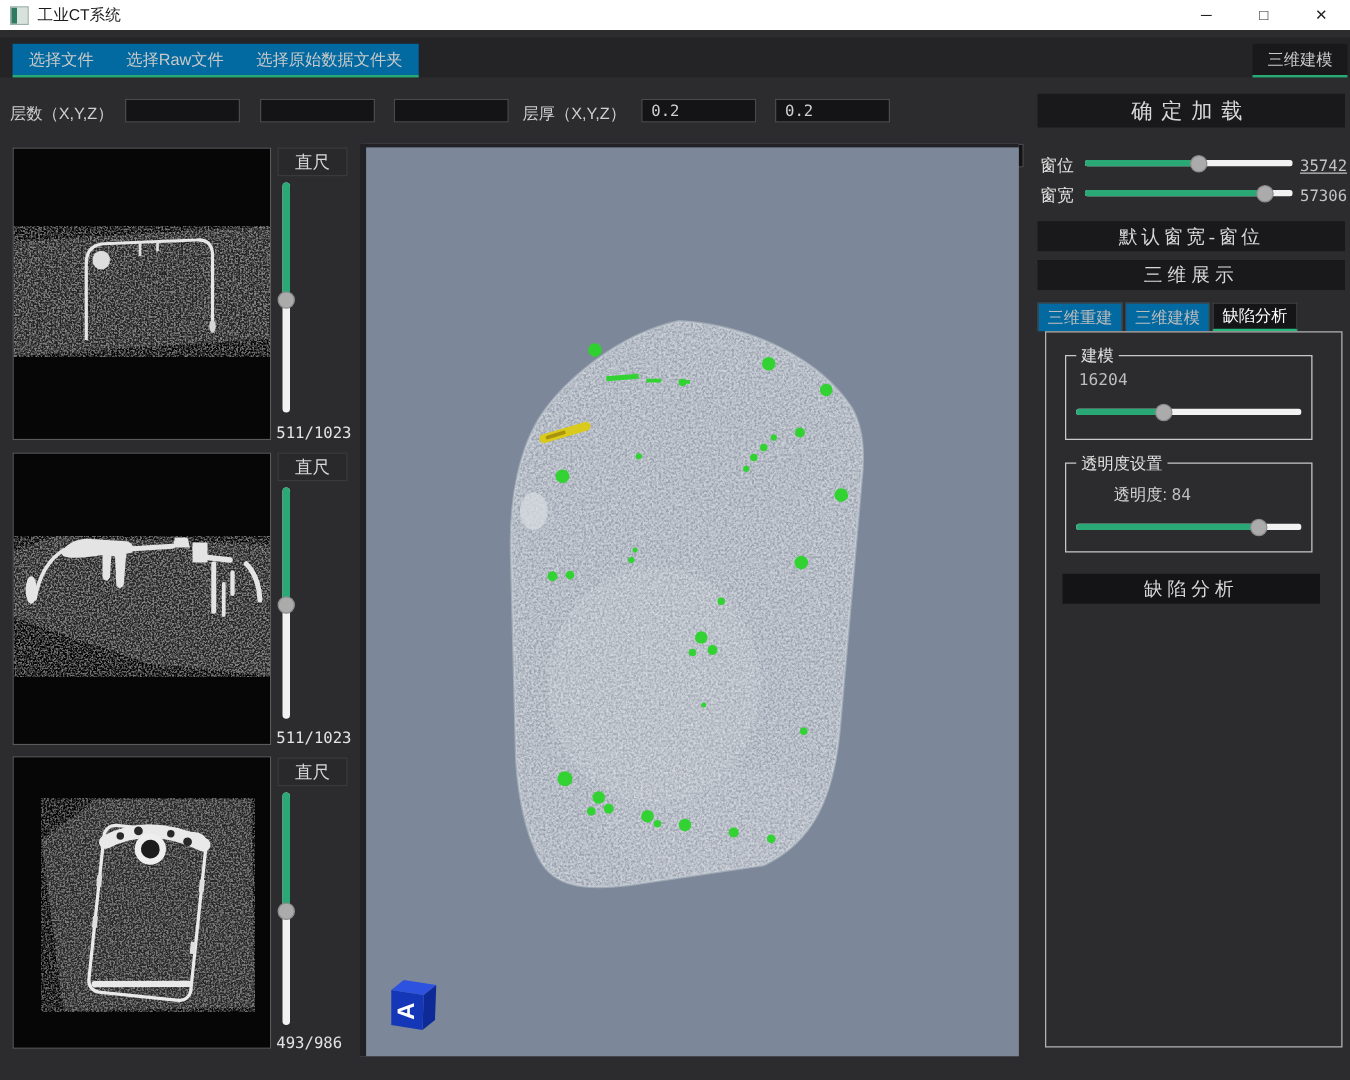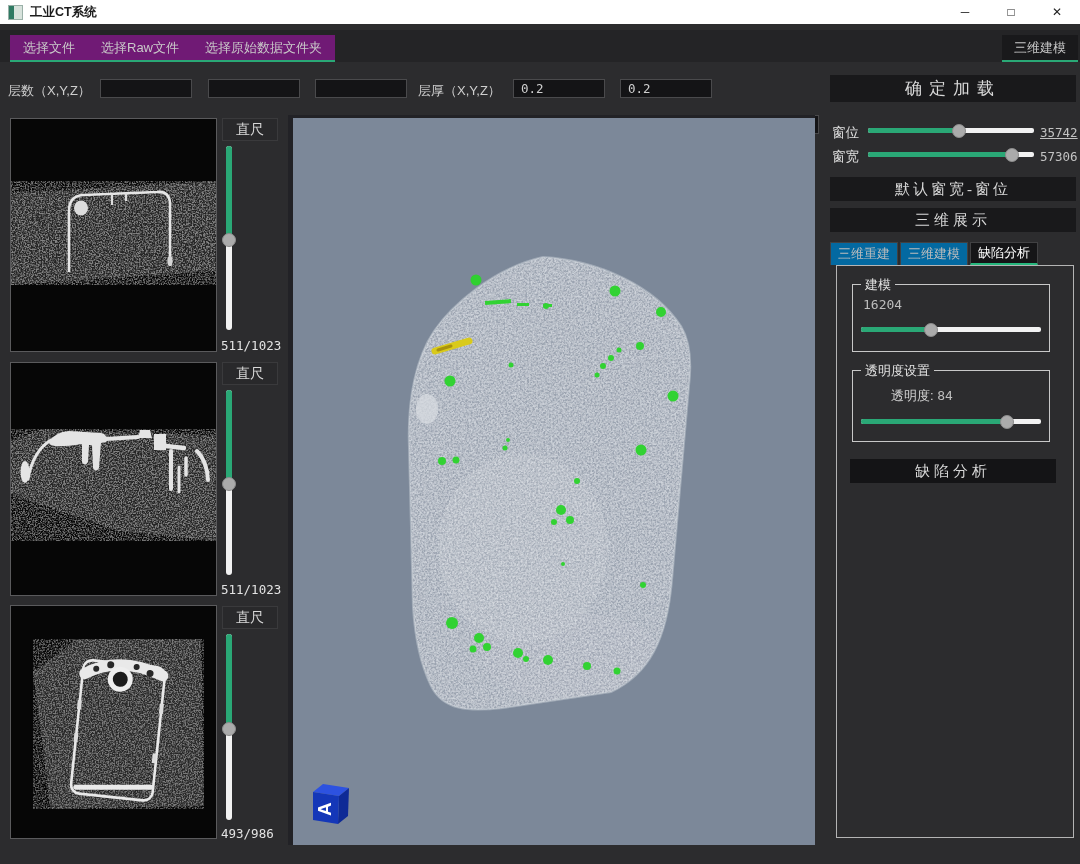"工业CT系统" .title-text { font-weight: bold -> none }
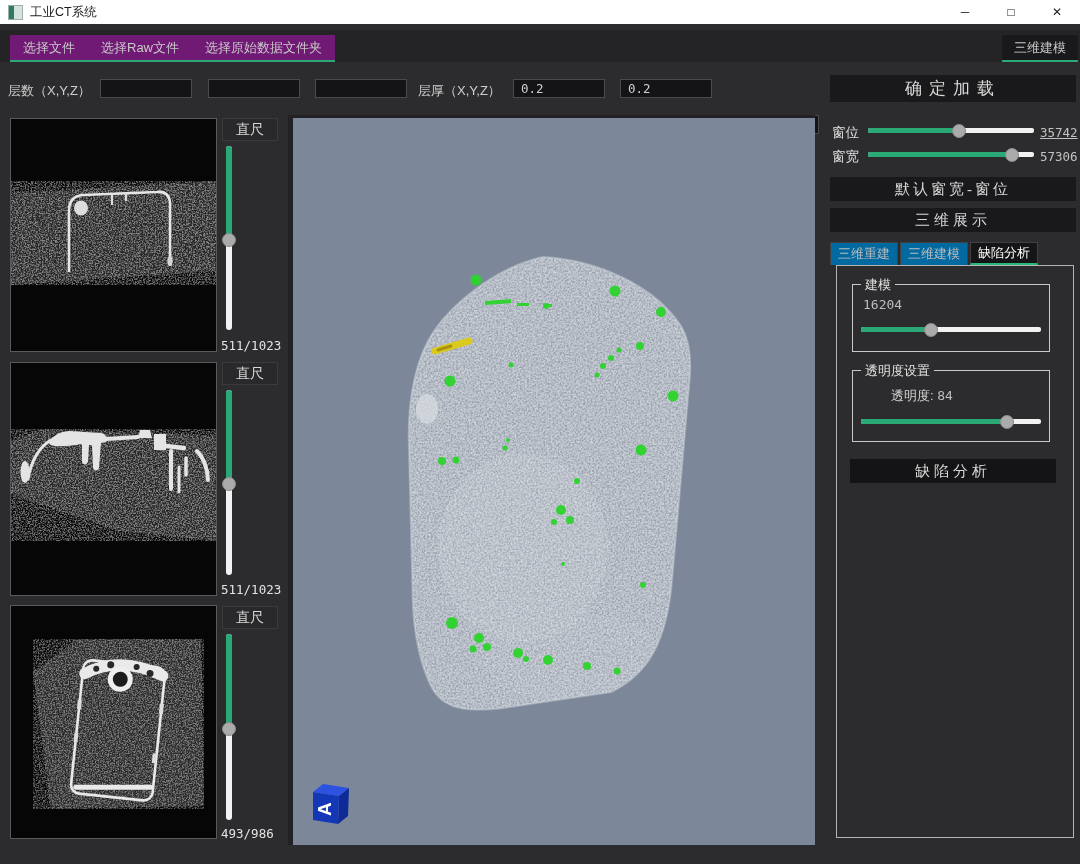"选择文件" .tb-btn { background: #701a75 -> #0369a1 }
